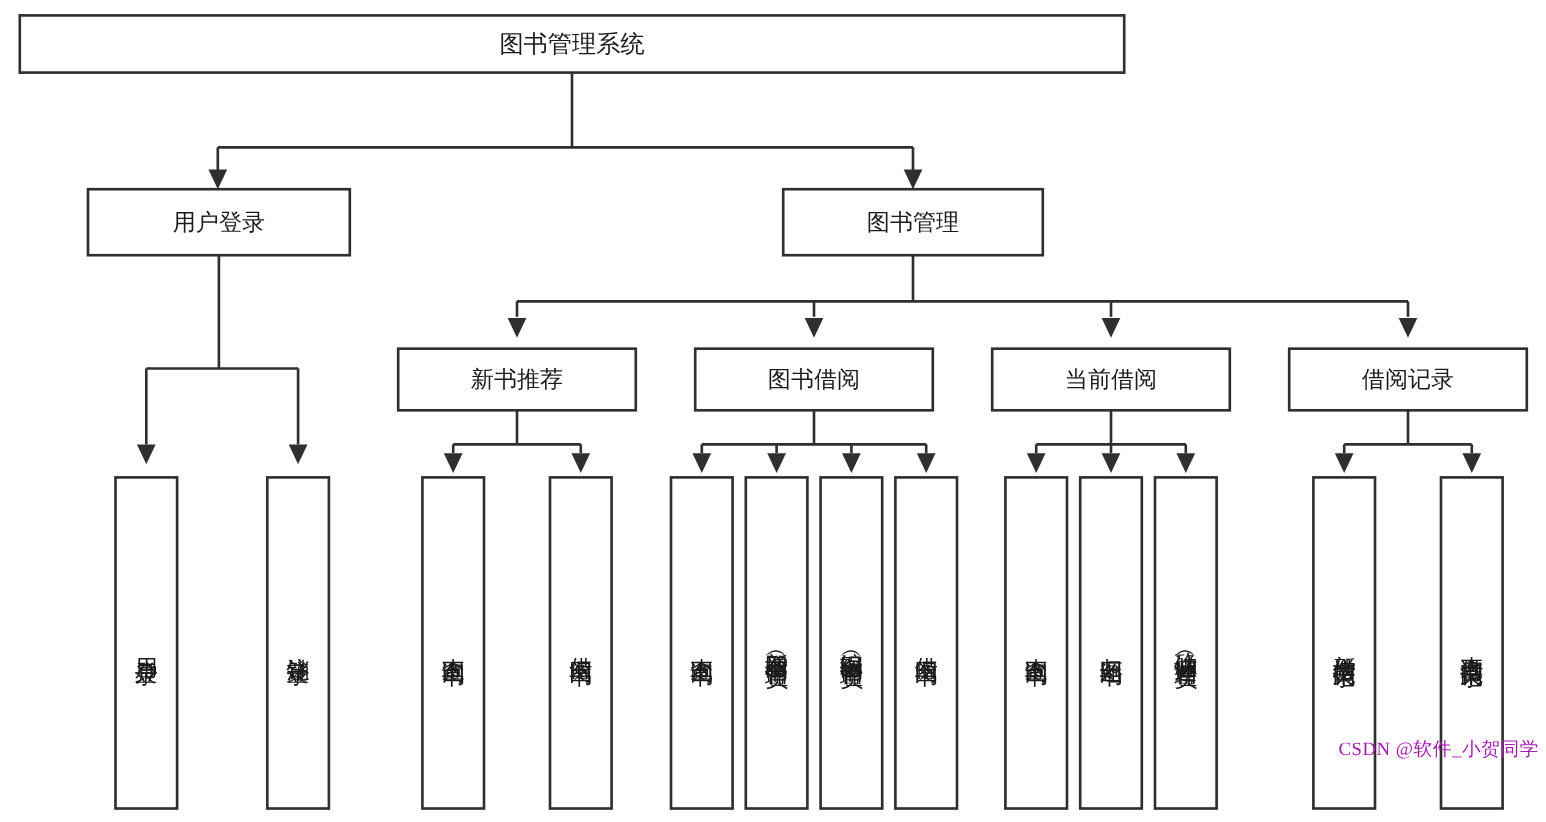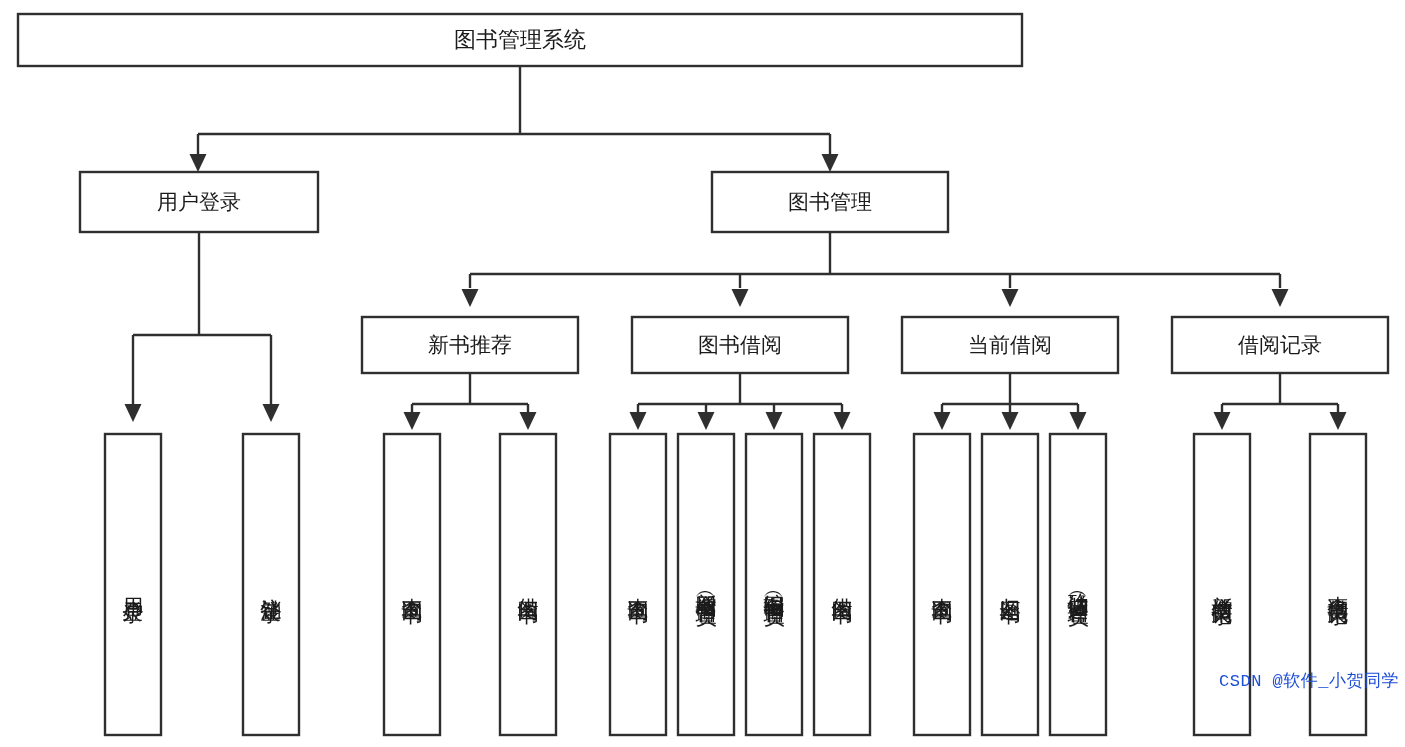"CSDN @软件_小贺同学" #watermark { color: #1d4ed8 -> #a21caf; font-family: Liberation Mono, monospace -> Liberation Serif, serif }
